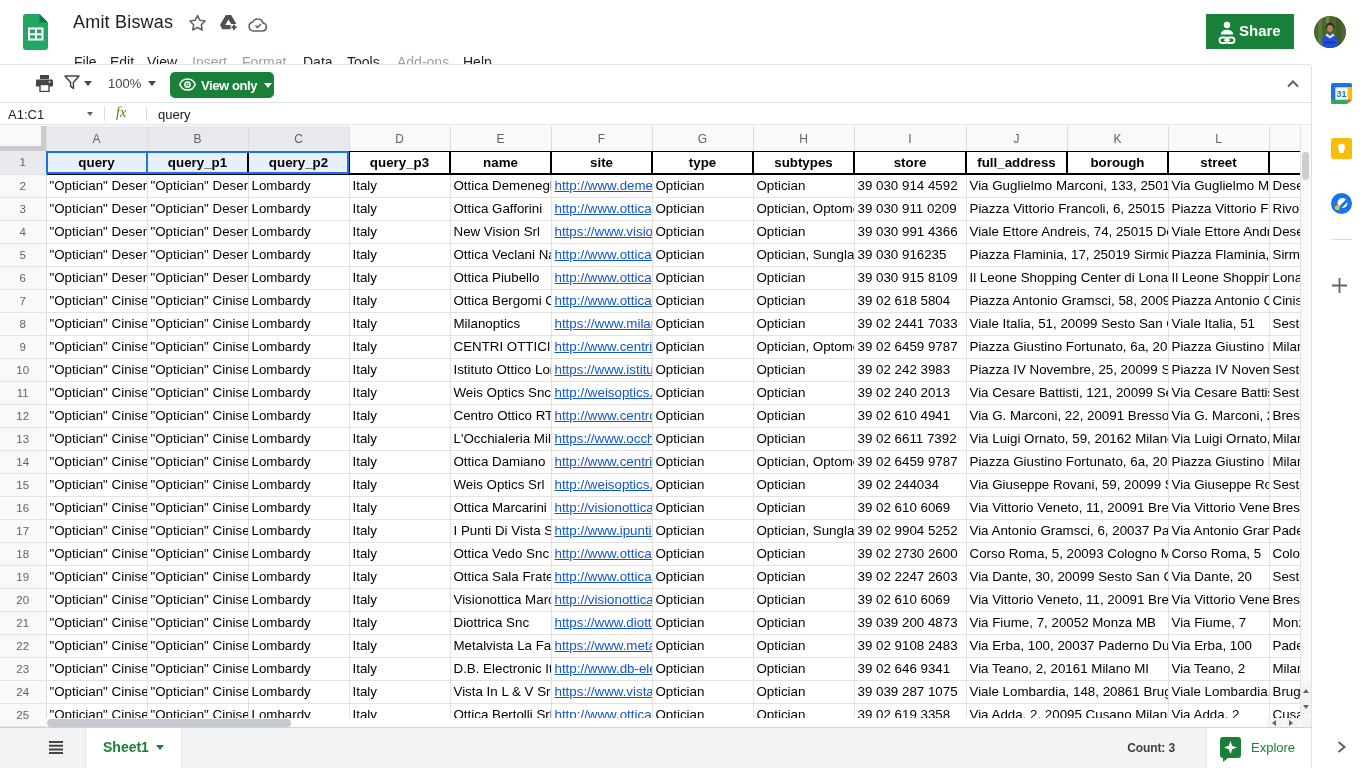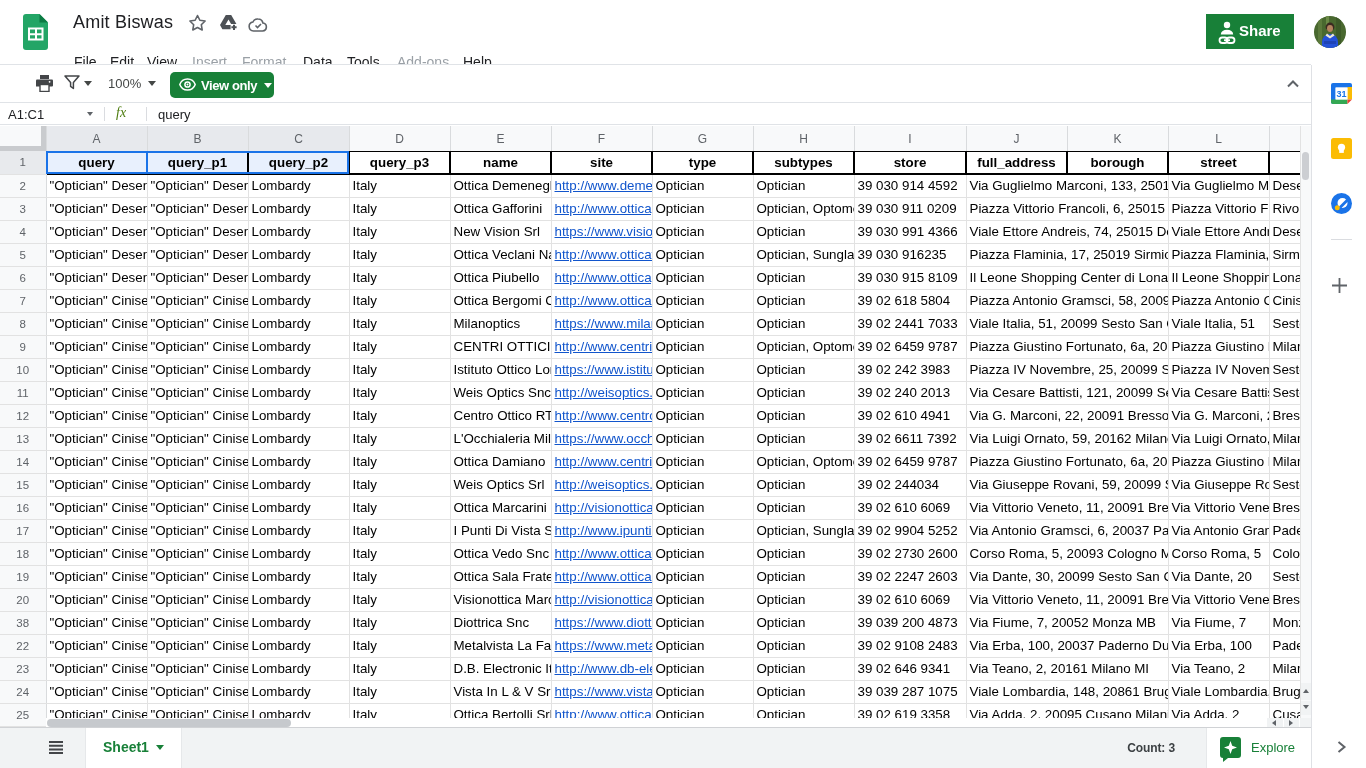"38" td.g { text: 38 -> 21 }
